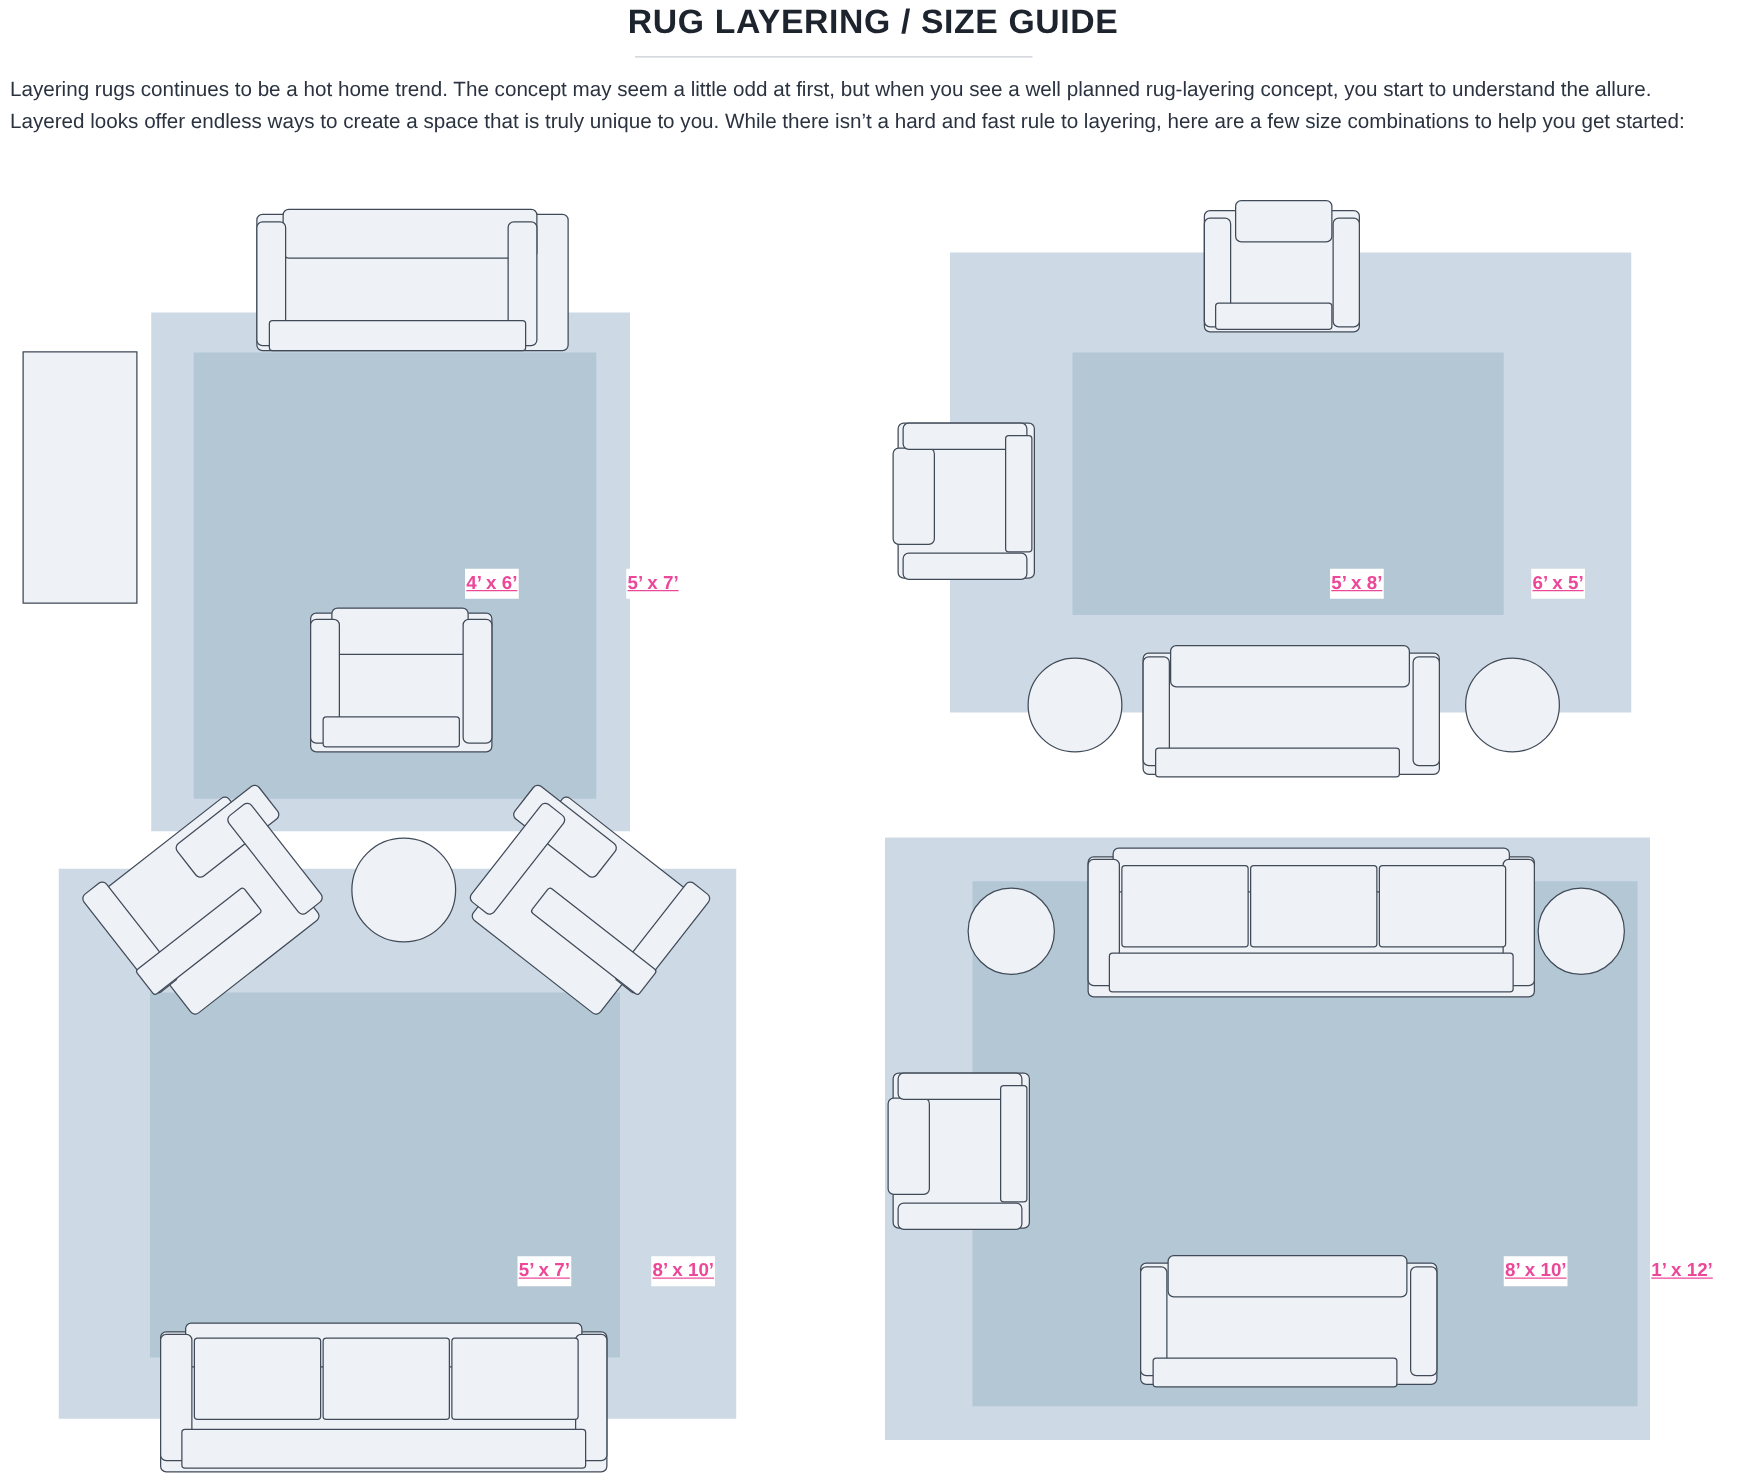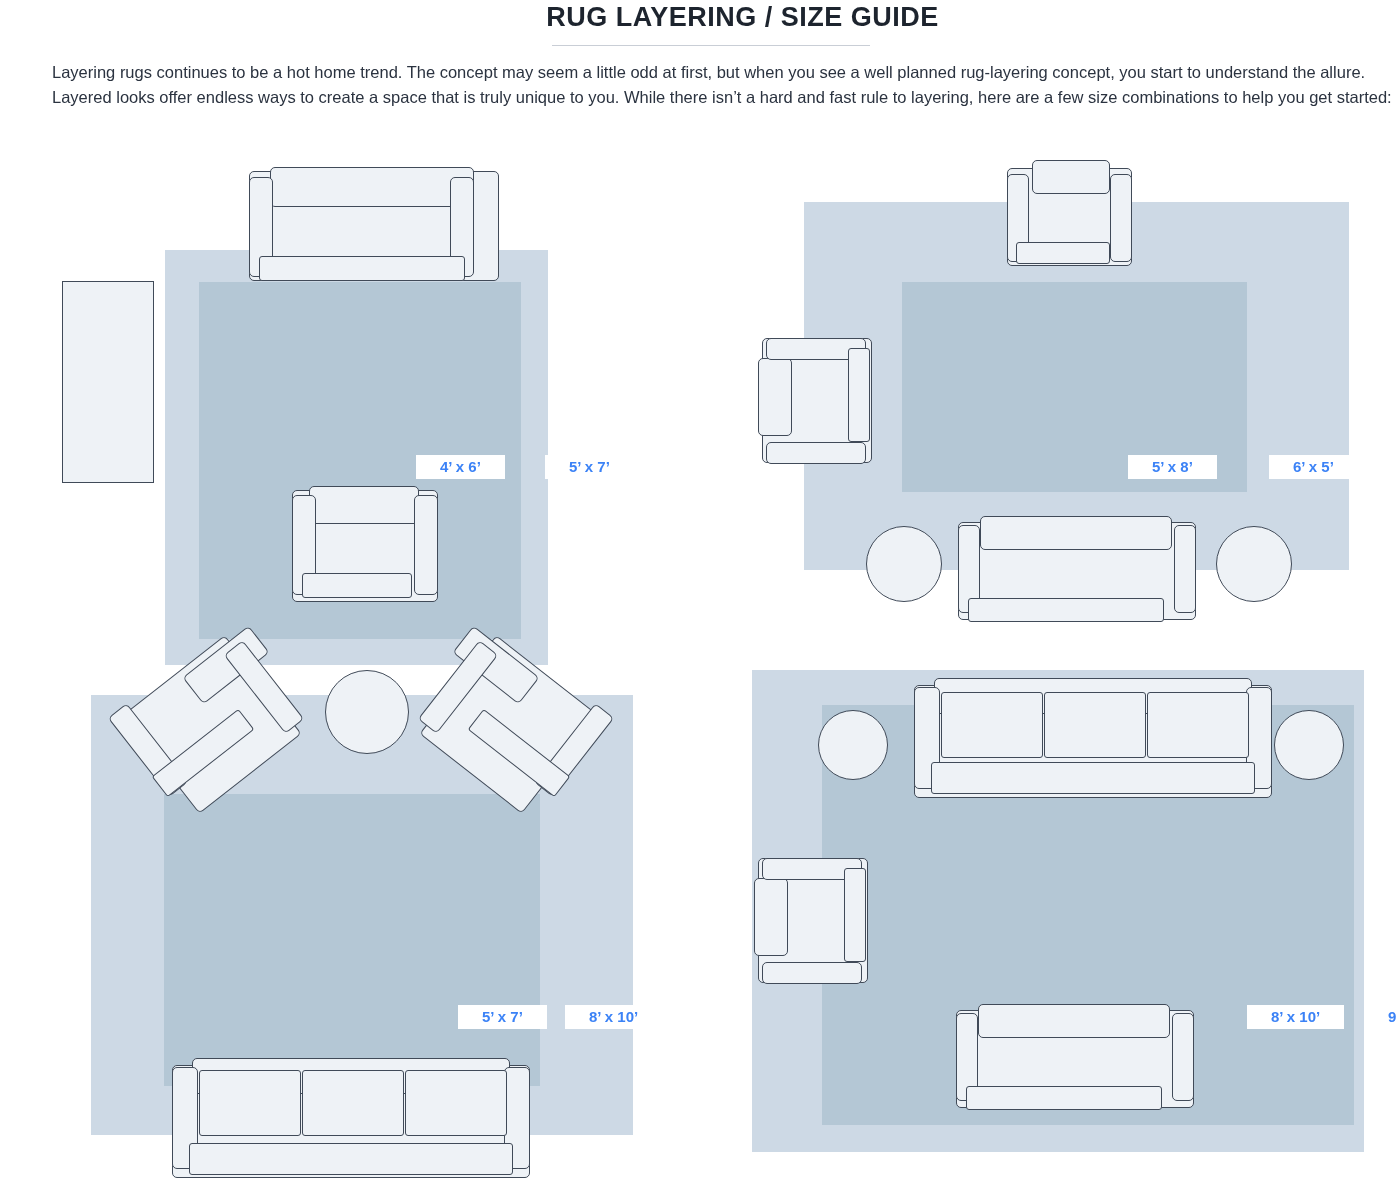"RUG LAYERING / SIZE GUIDE" .page { margin-left: 44px -> none }
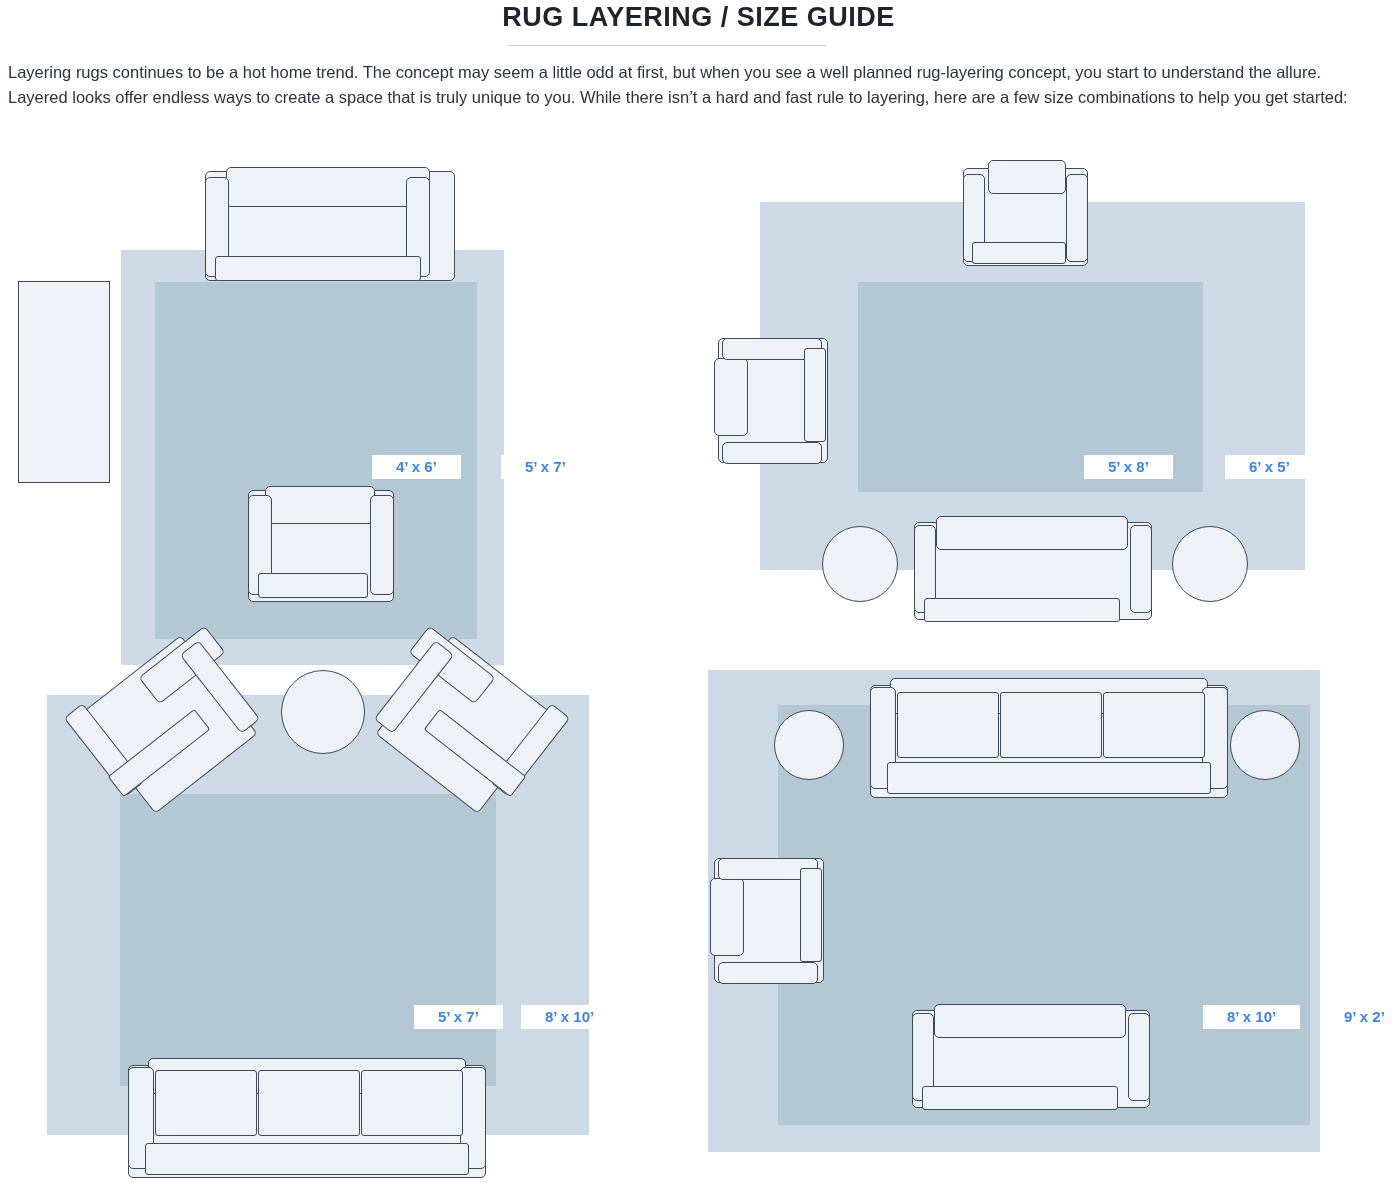"4’ x 6’" .label { color: #3b82f6 -> #ec4899; padding: 3px 24px -> 3px 1px; text-decoration: none -> underline }
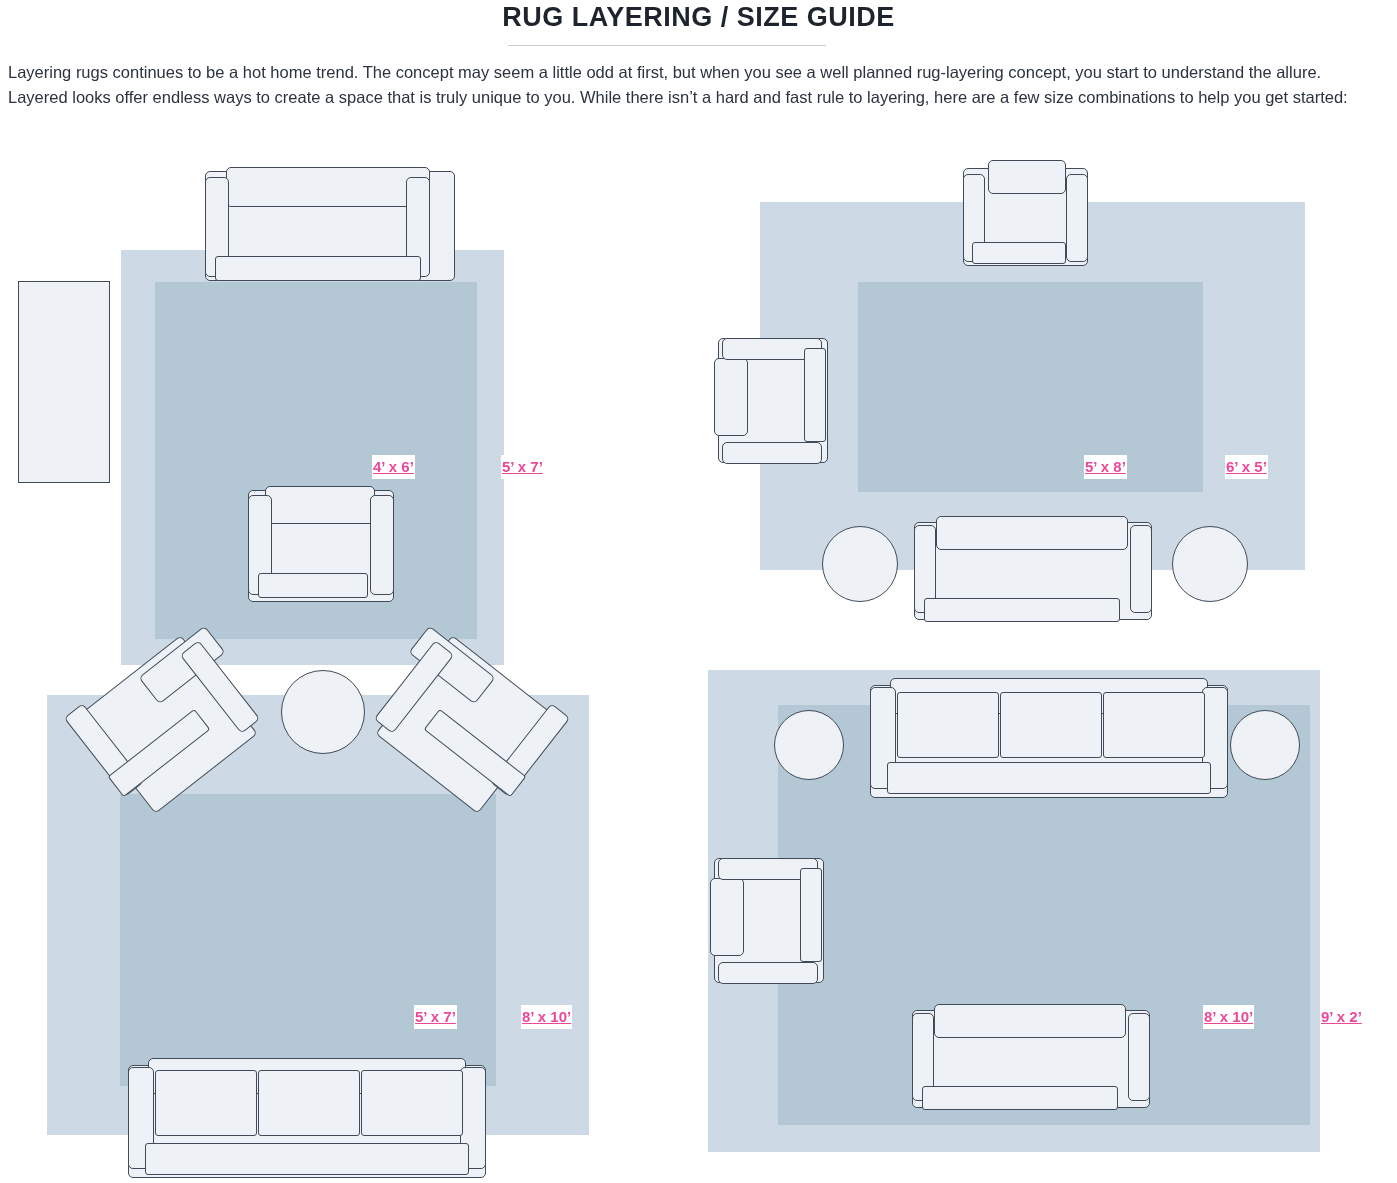"5’ x 8’" div.label { left: 384px -> 364px }
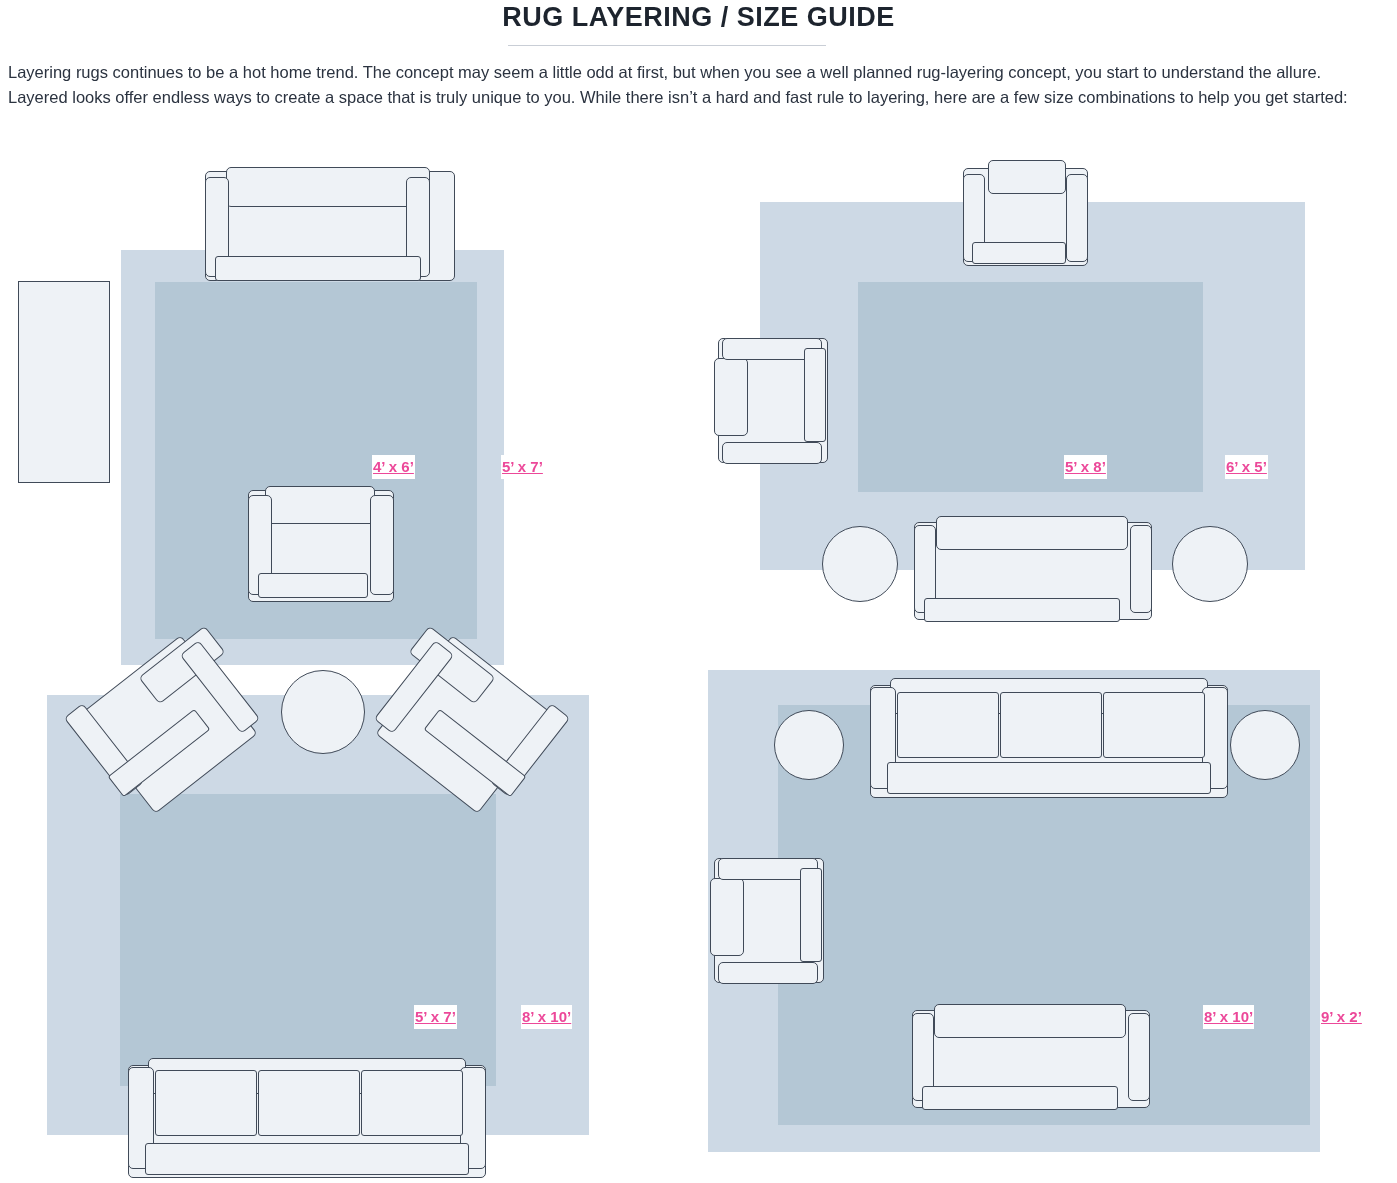"9’ x 2’" div.label { text: 9’ x 2’ -> 1’ x 12’ }
